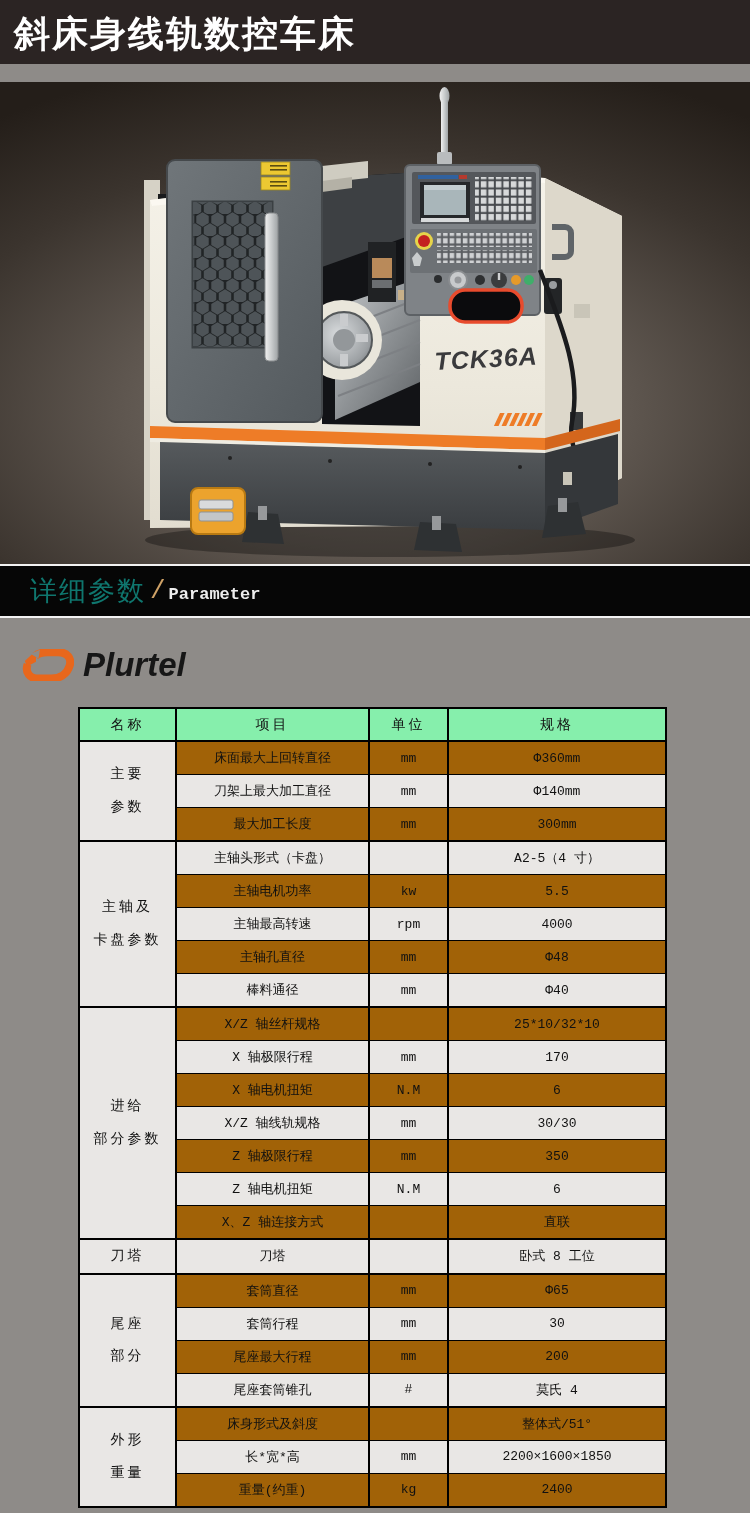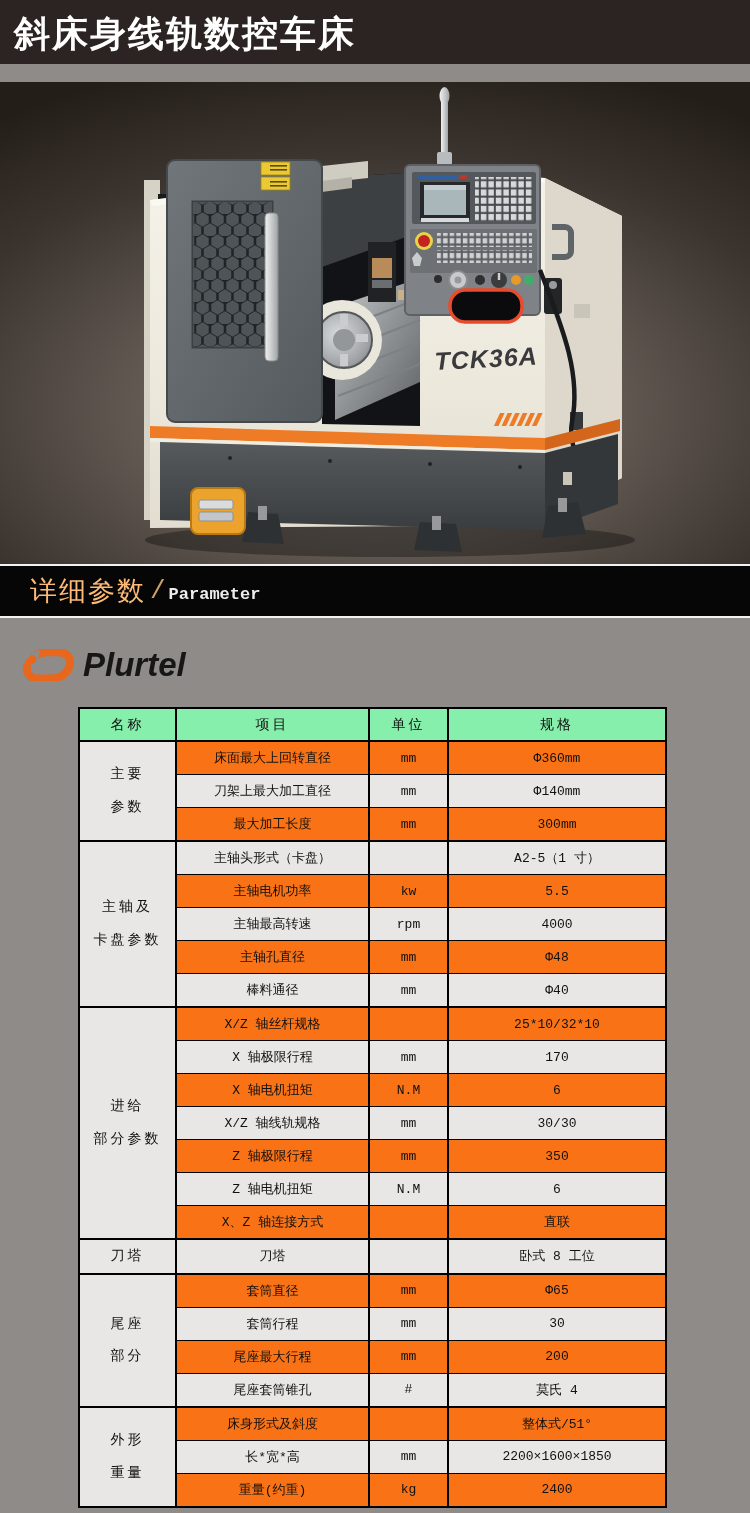"详细参数" .params-zh { color: #fdba74 -> #0f766e }
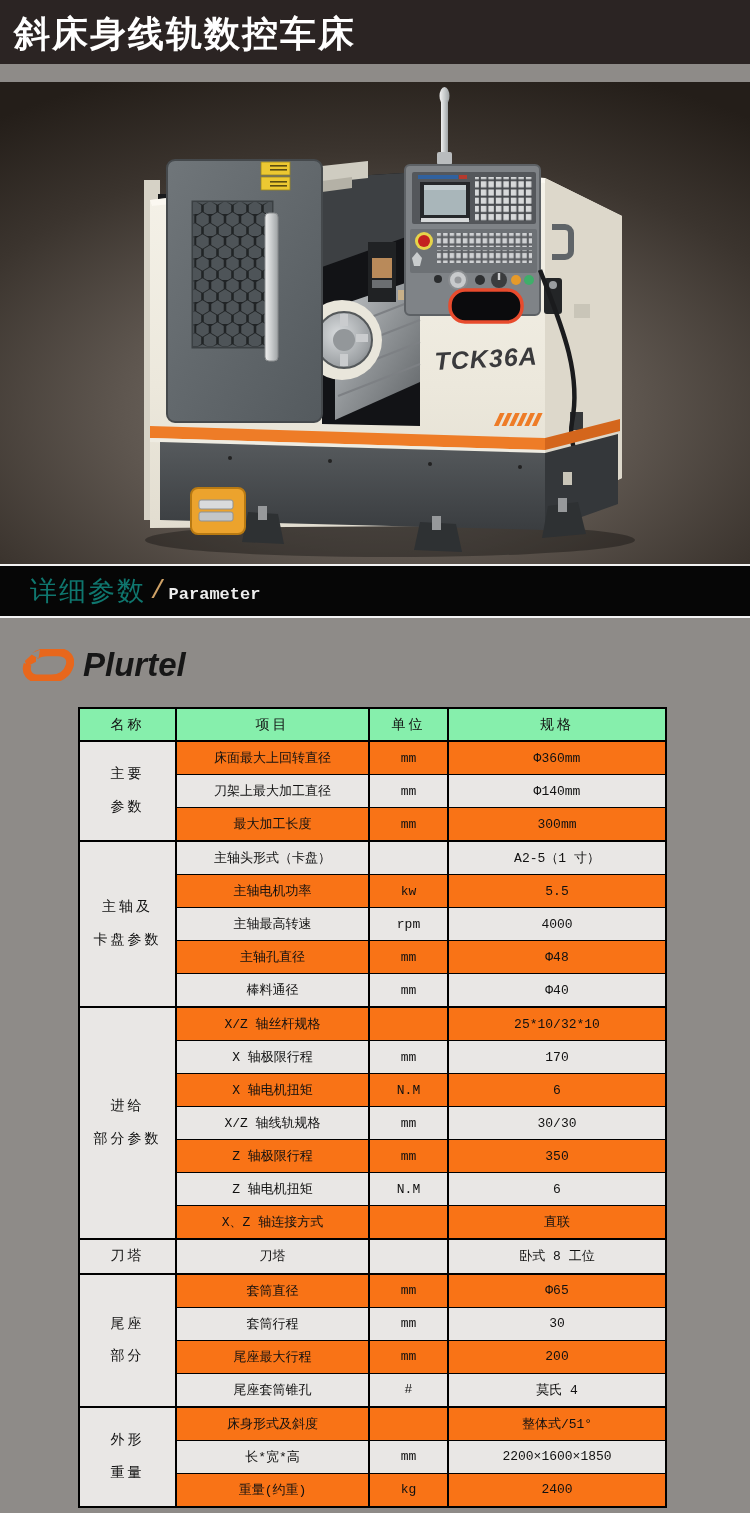"床面最大上回转直径" table.spec tr.odd td { background: #f97316 -> #a16207 }
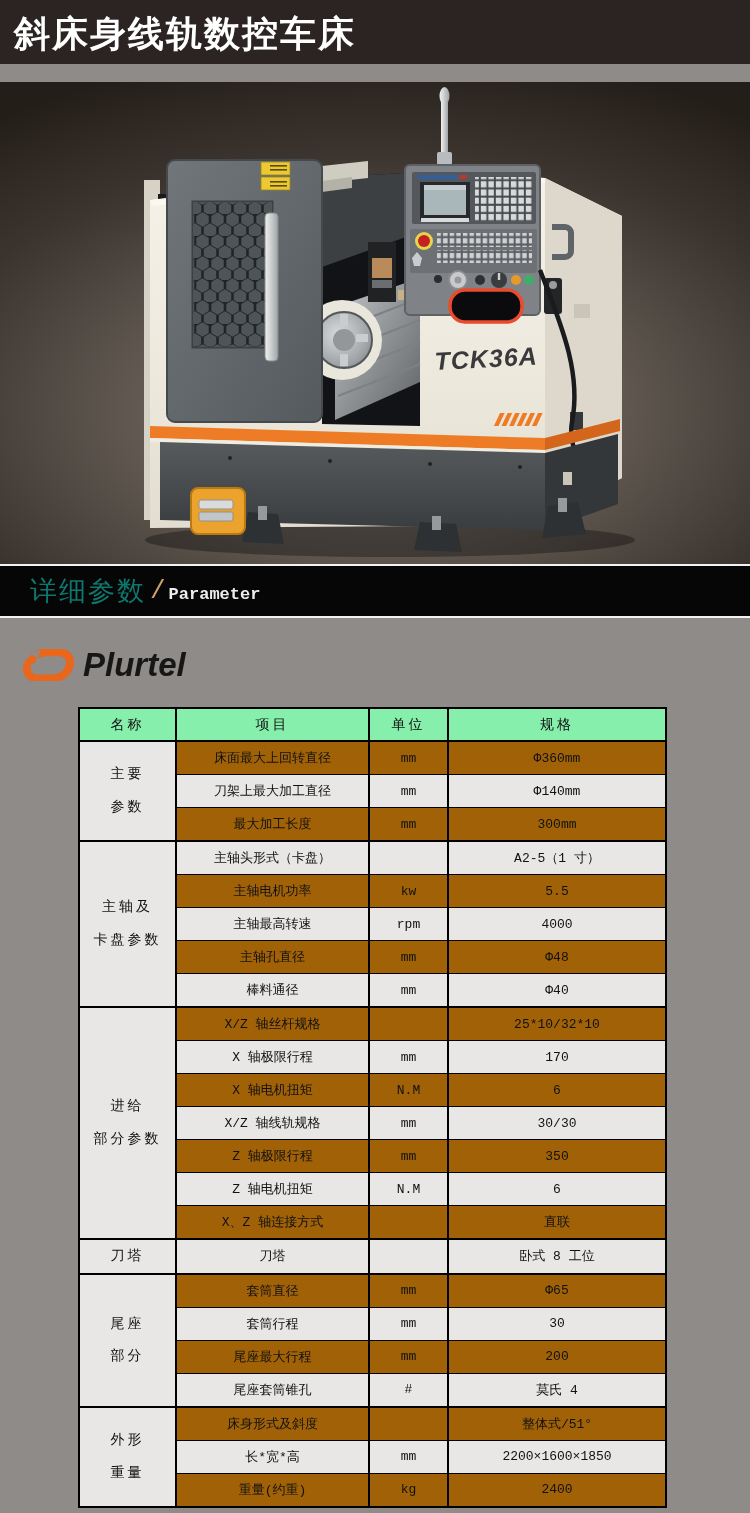"A2-5（1 寸）" td { text: 1 -> 4 }
